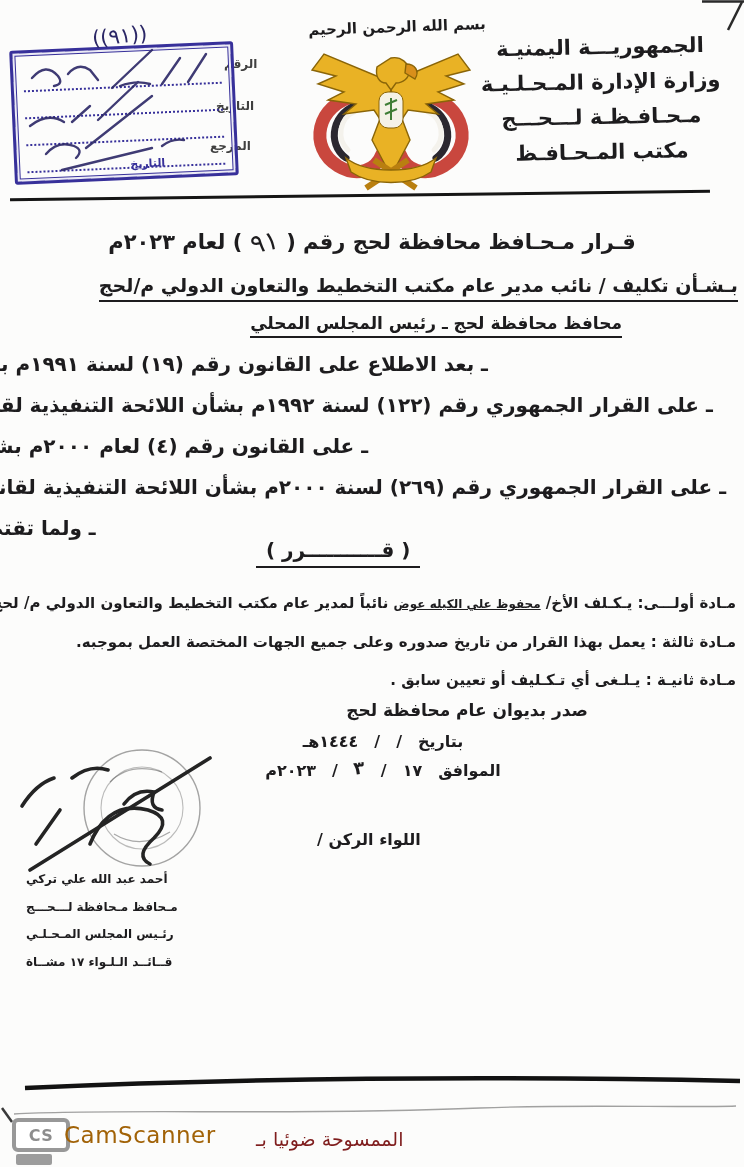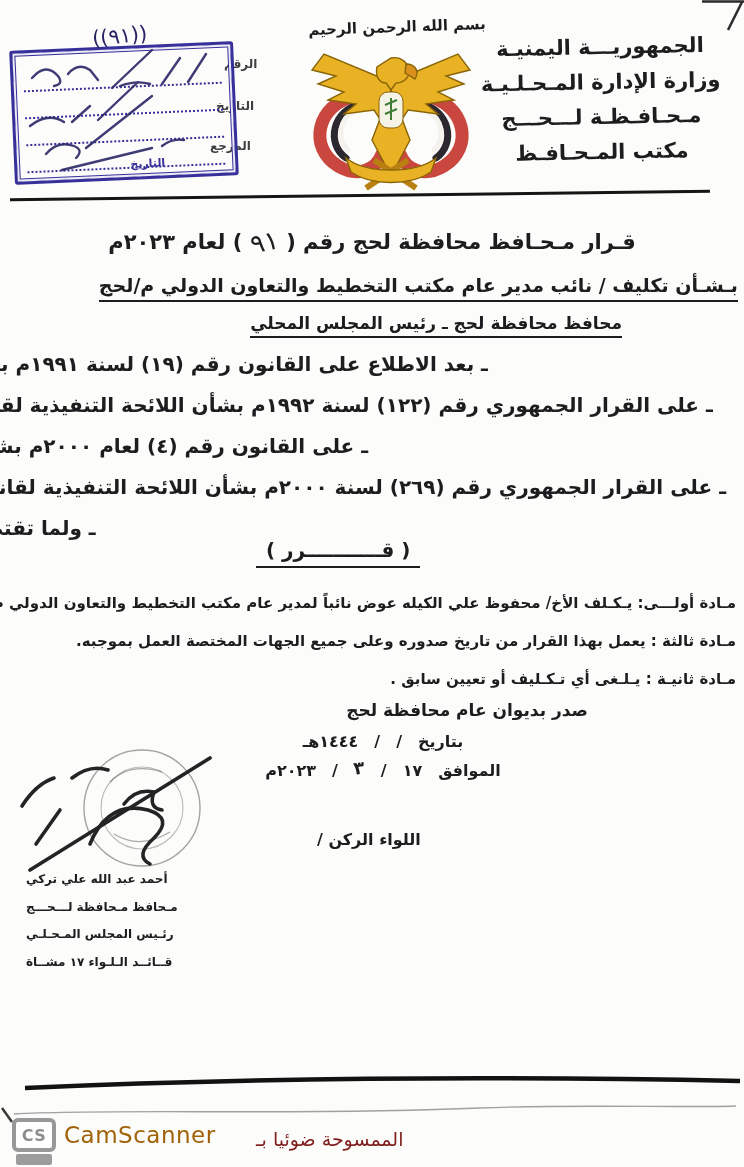"محفوظ علي الكيله عوض" .article .strong-name { font-size: 15px -> 12px; text-decoration: none -> underline }
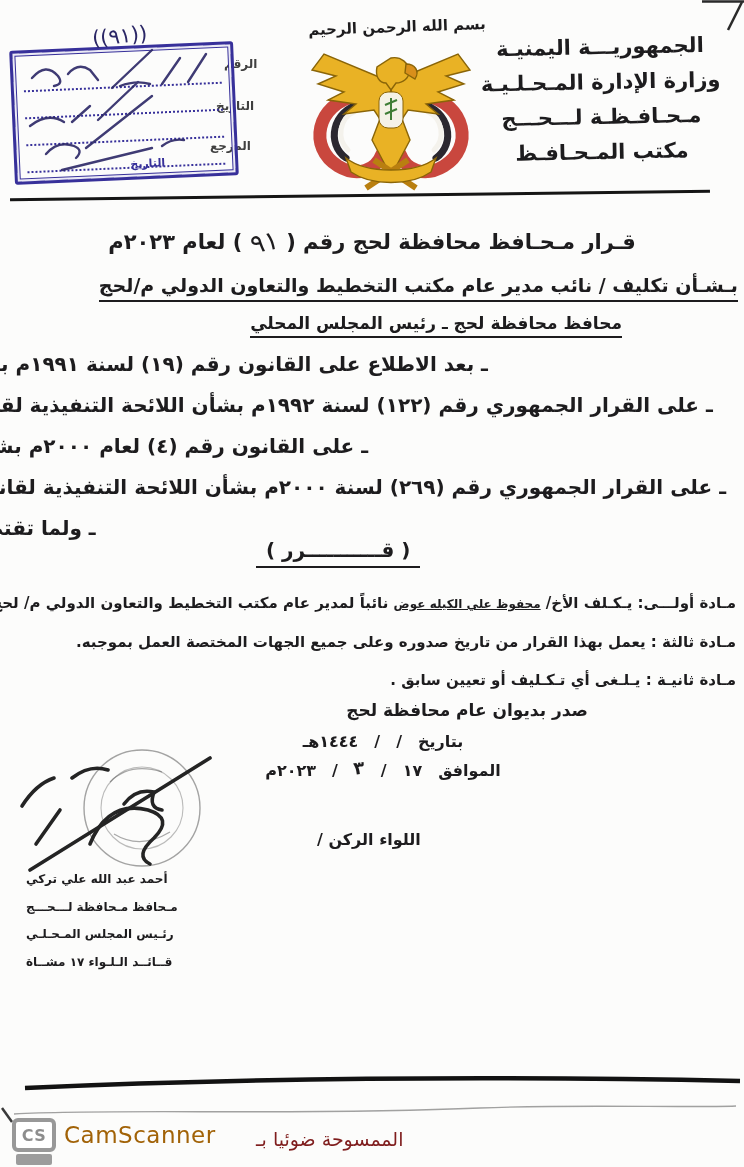"CS" .cs-logo { width: 44px -> 58px }
